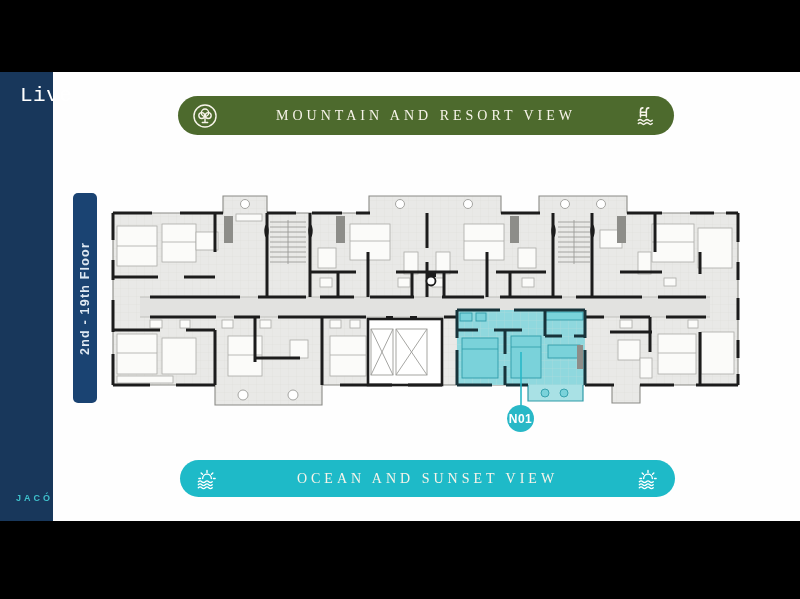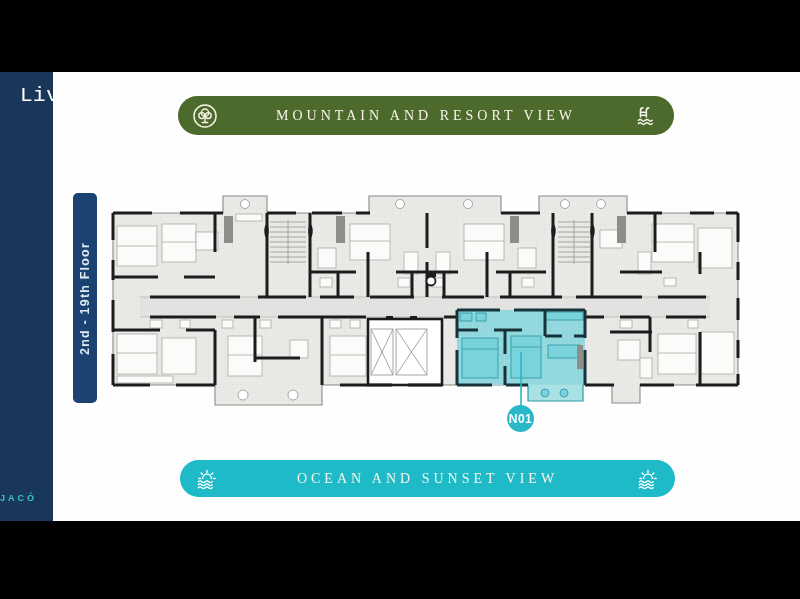"JACÓ" .loc { text-align: left -> right }
